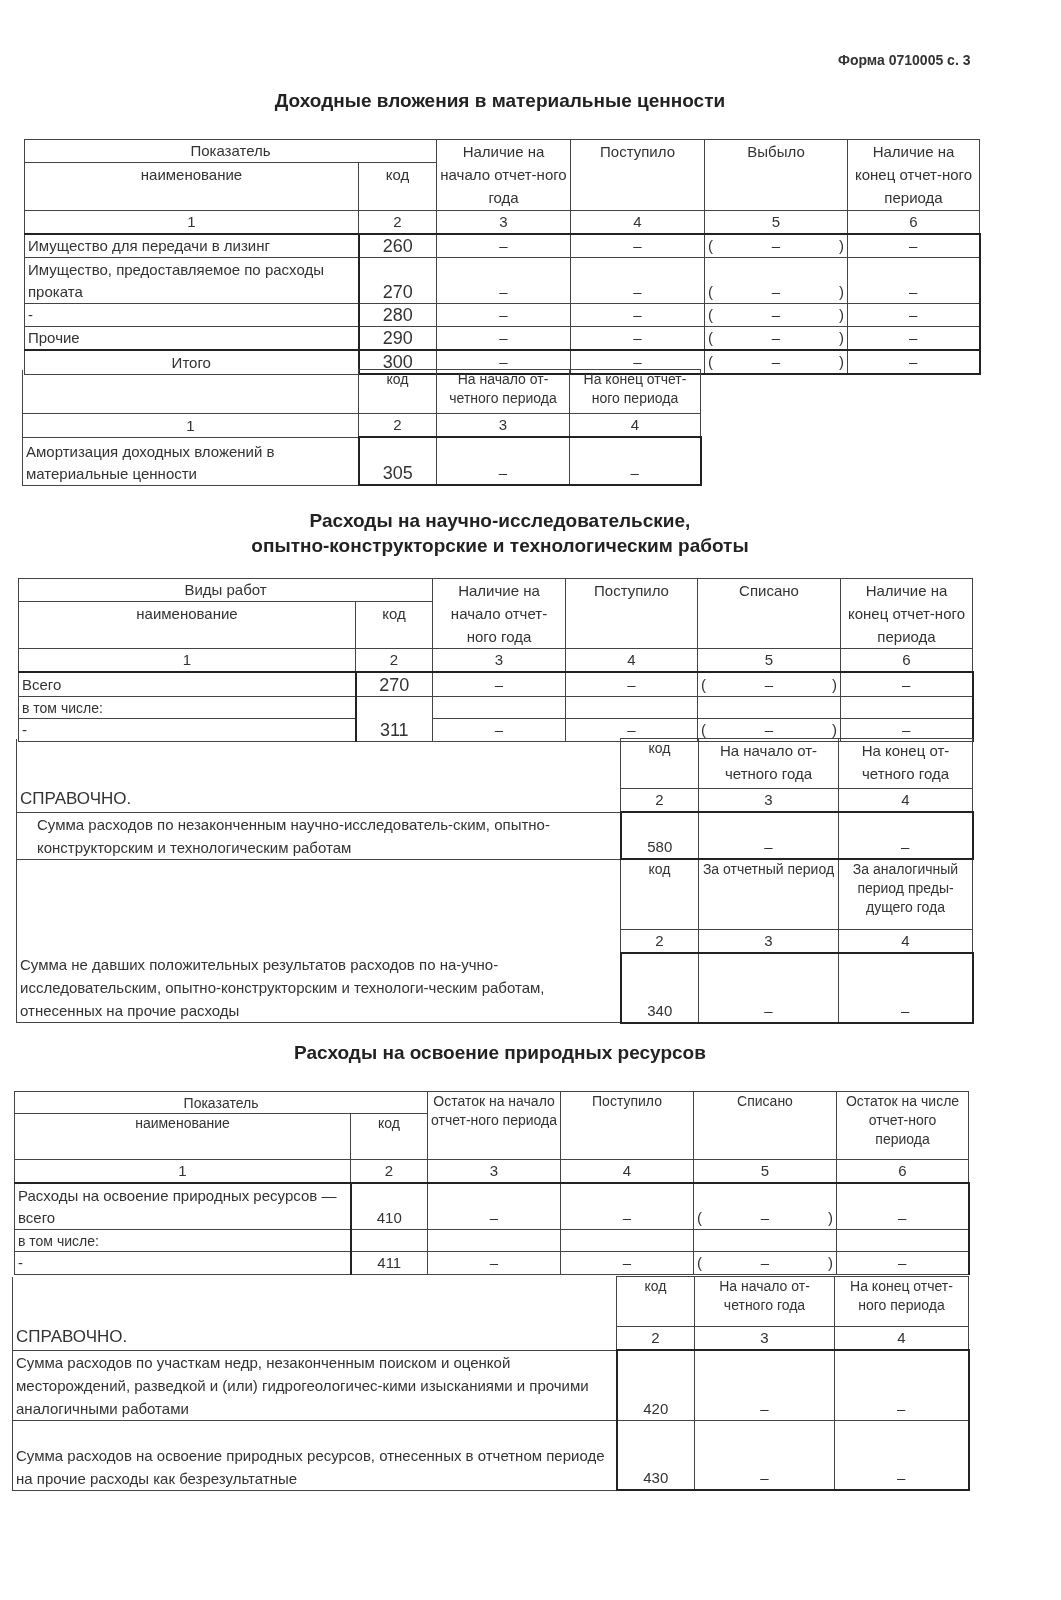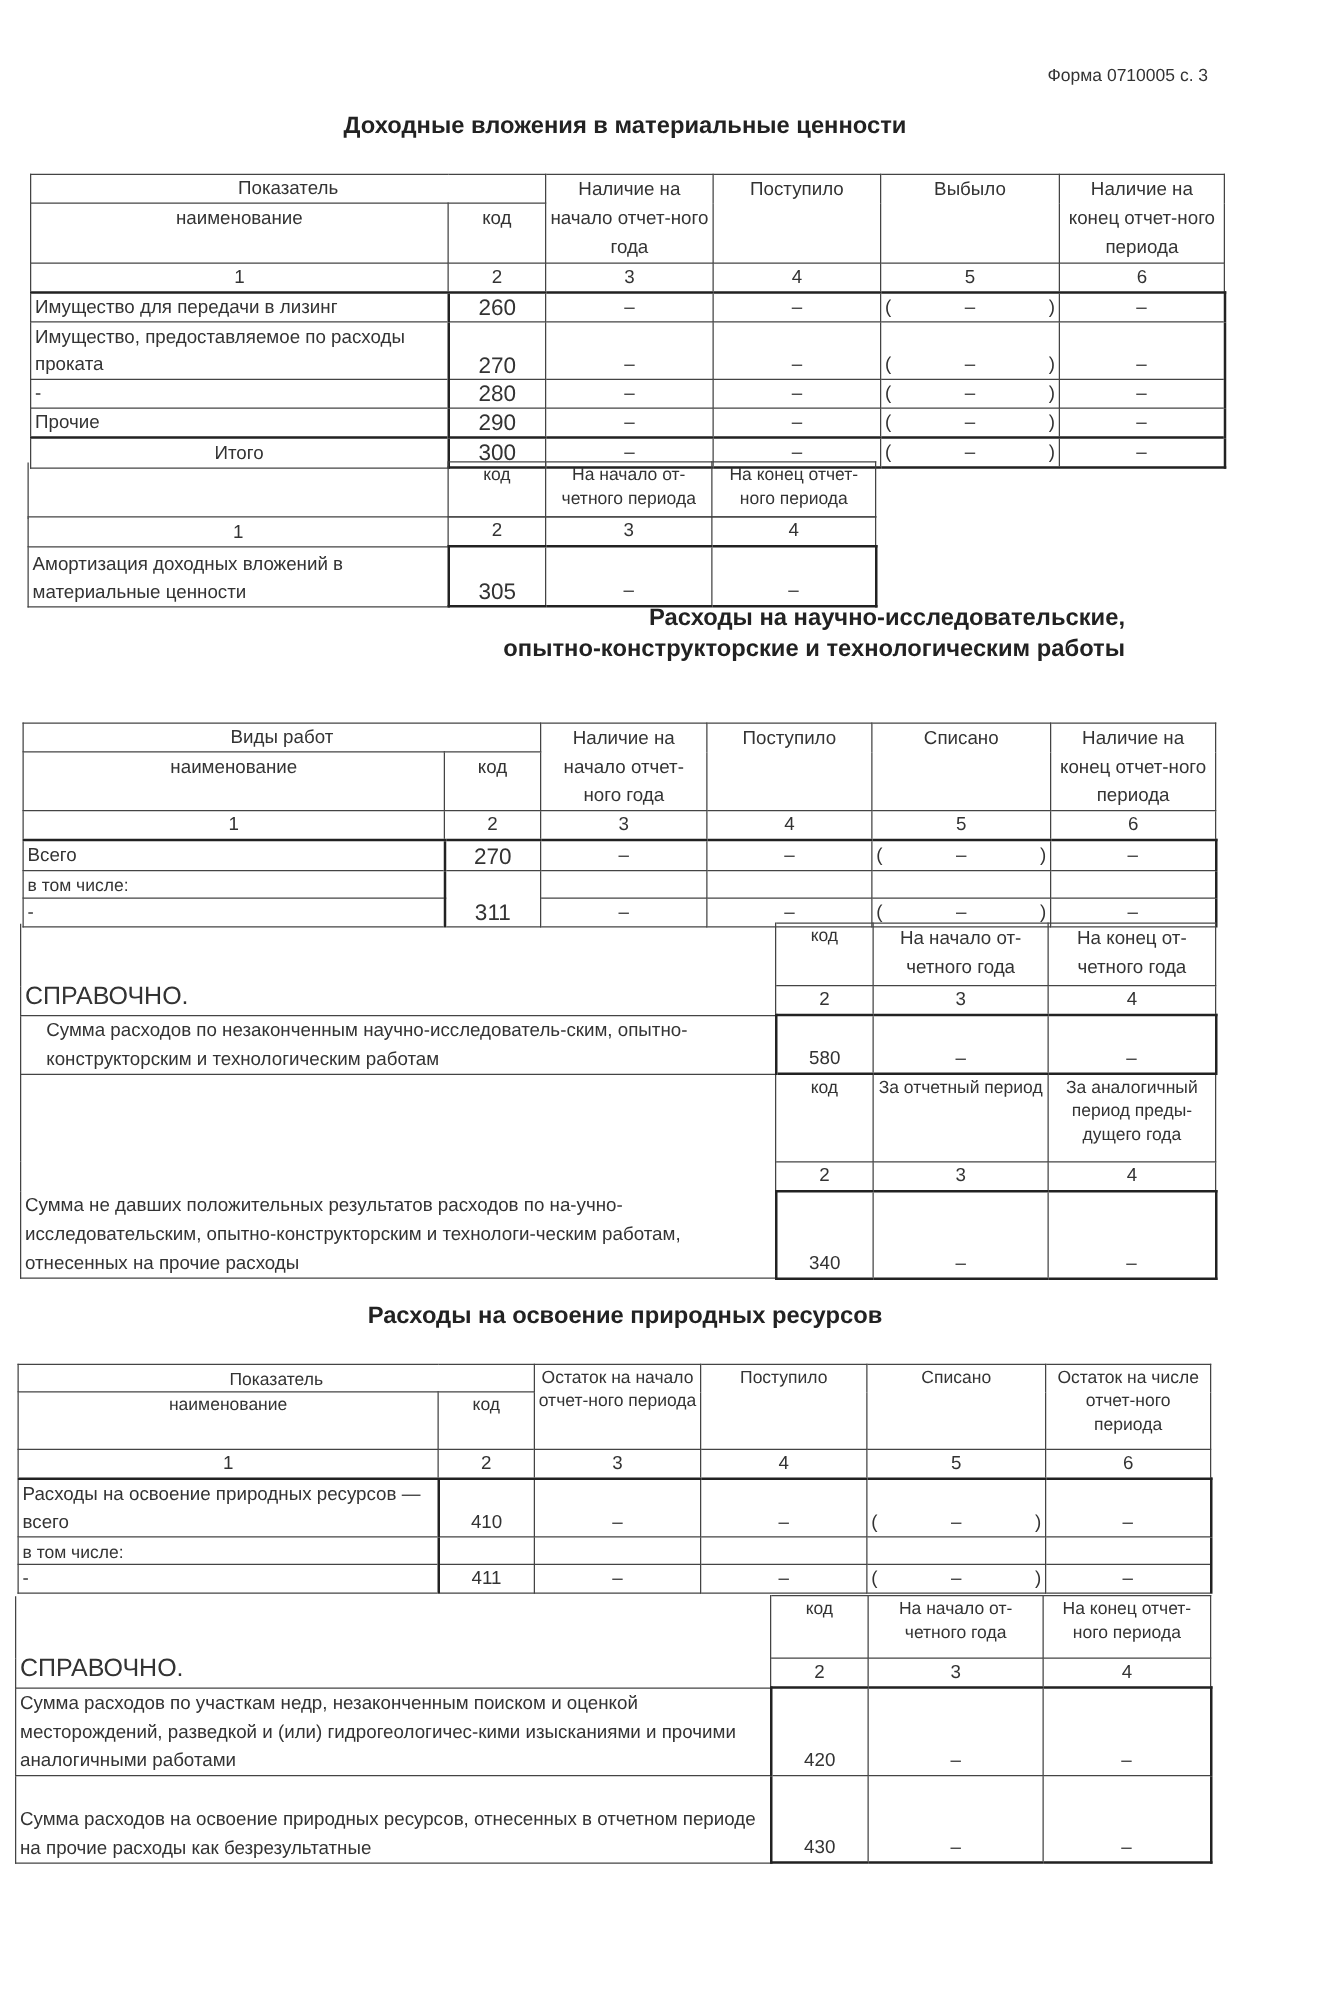"Форма 0710005 с. 3" .abs { font-weight: none -> bold }
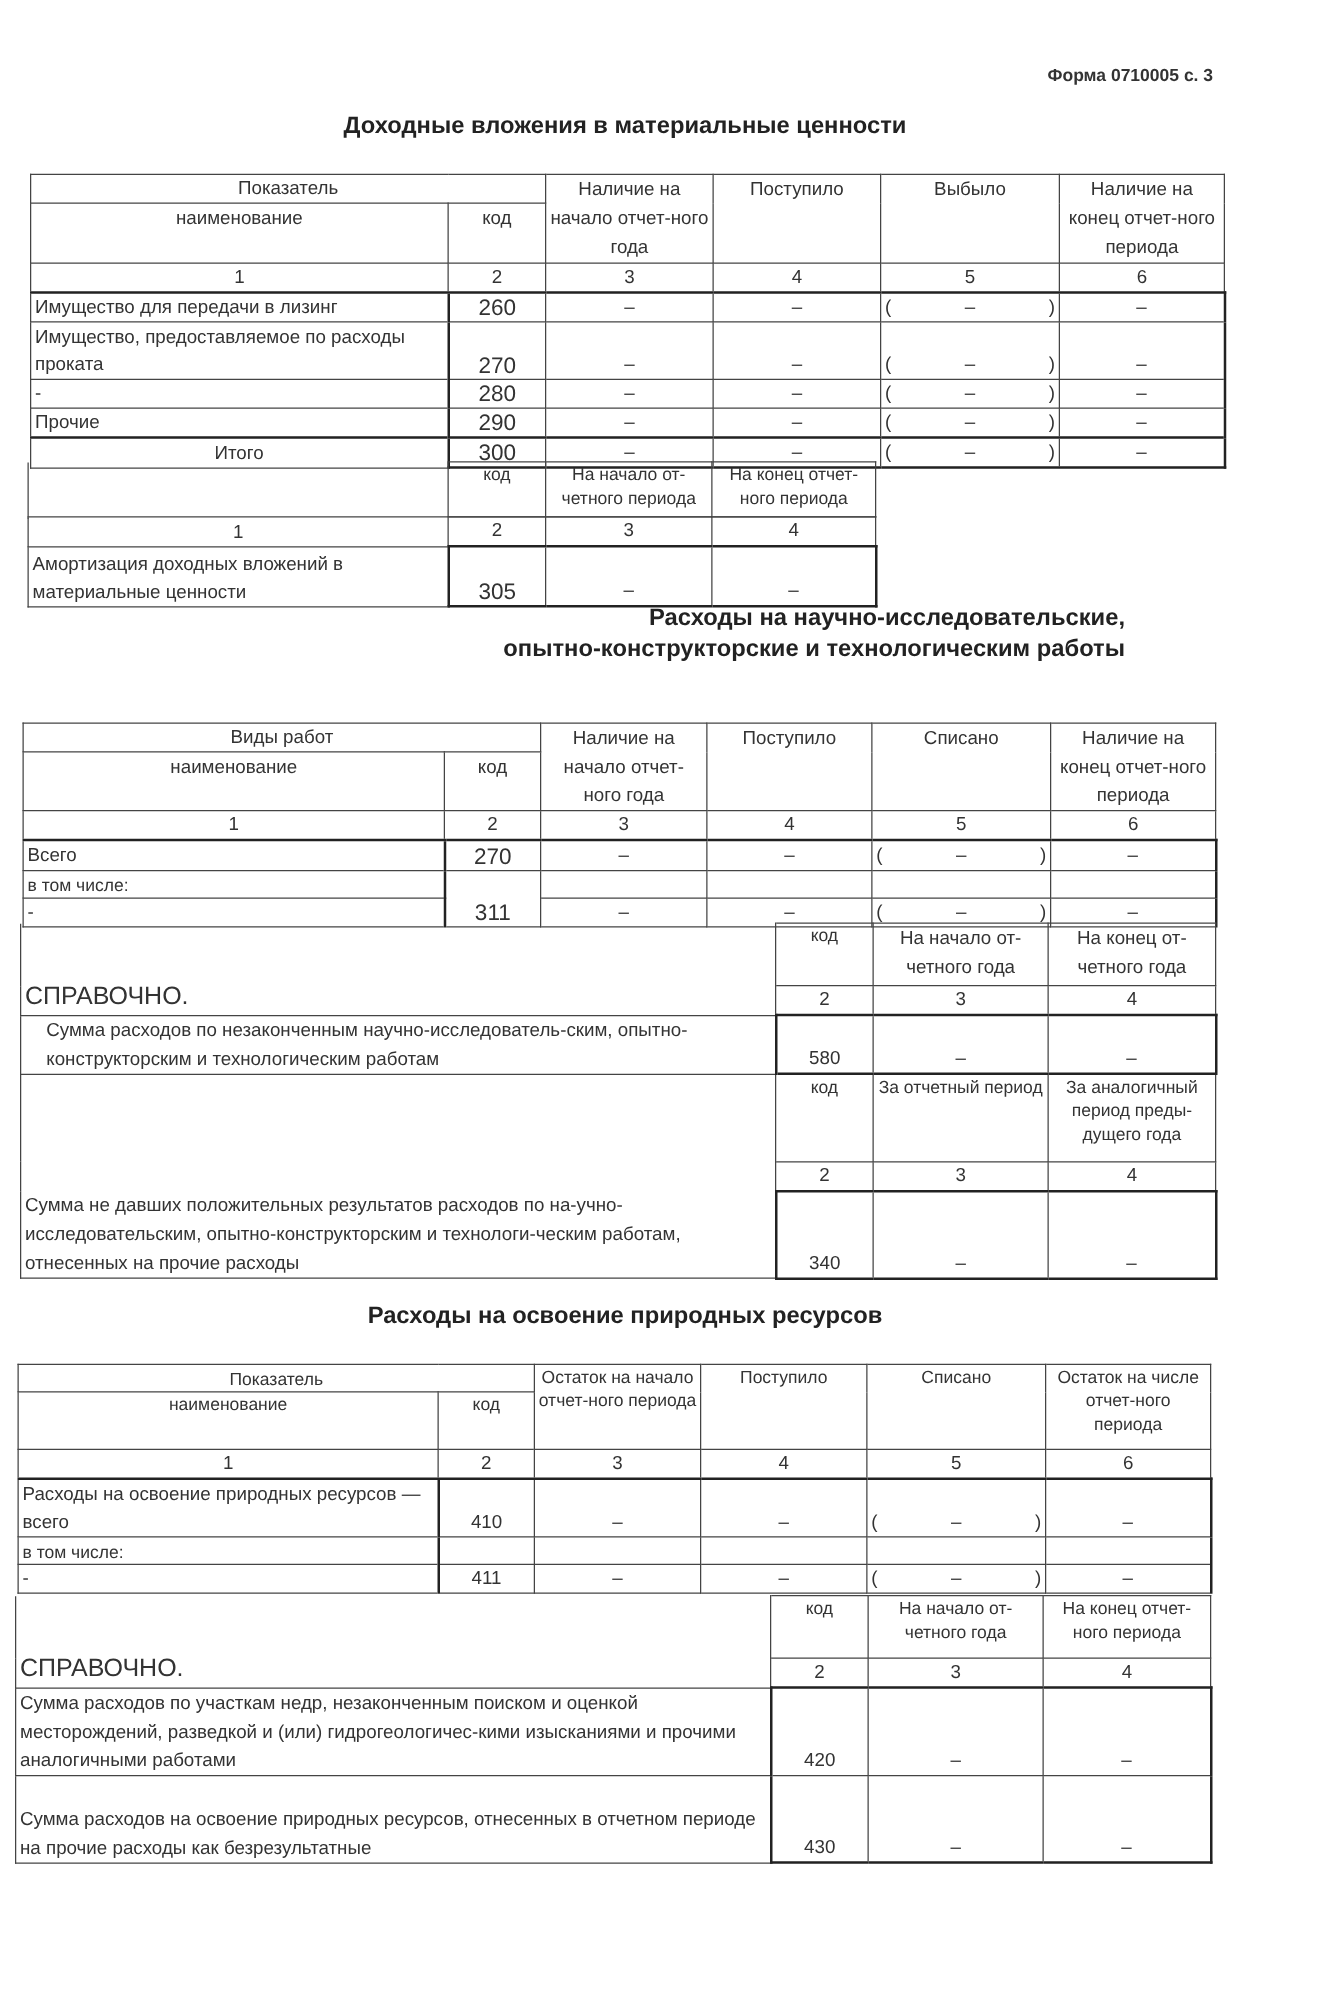"Расходы на научно-исследовательские," div.abs { text-align: right -> none; top: 482px -> 508px }
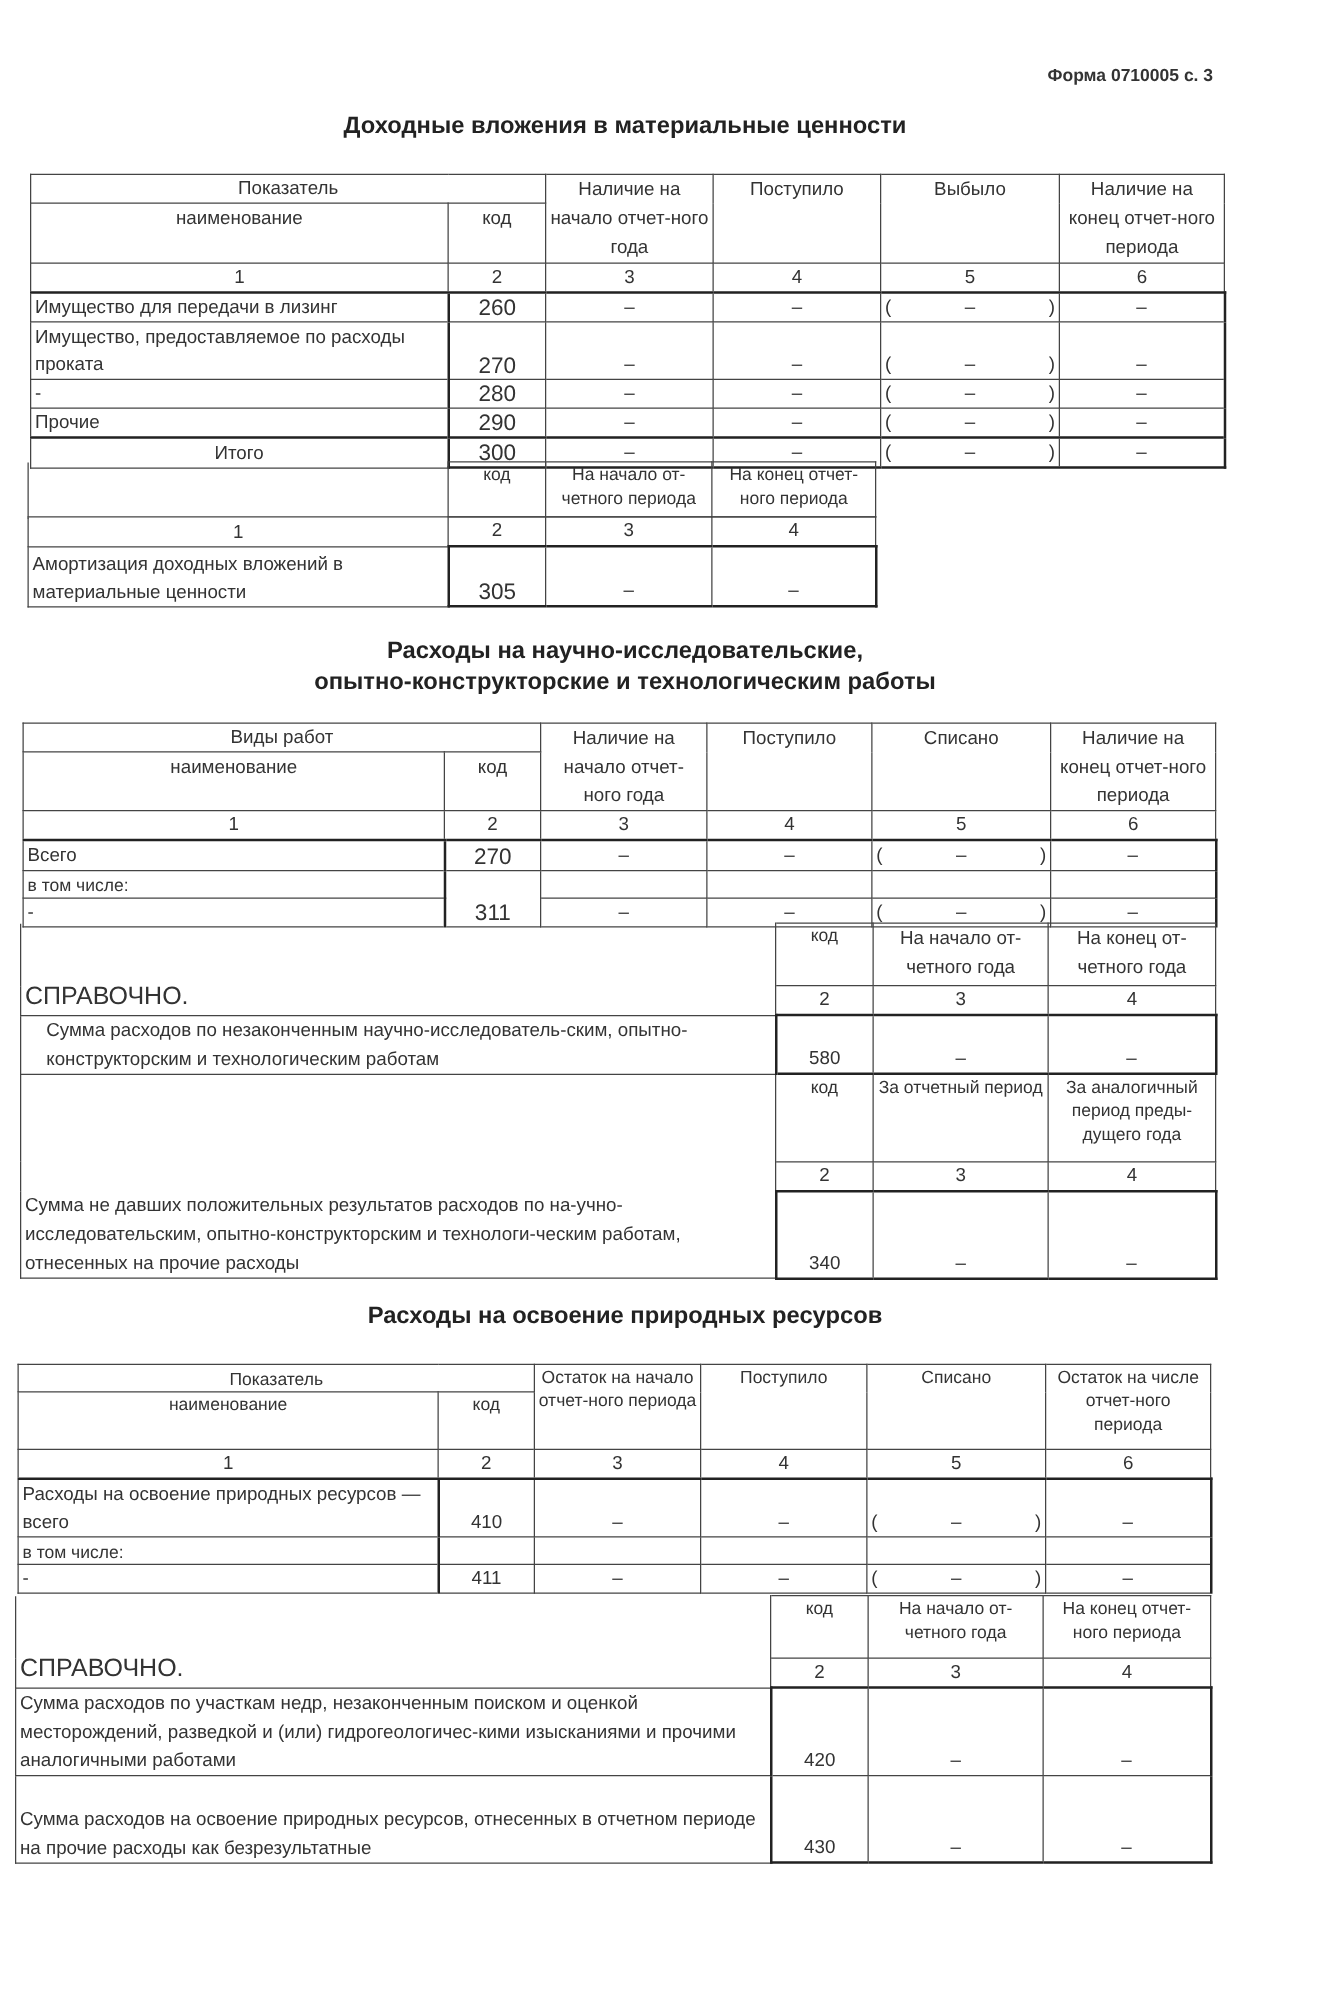"СПРАВОЧНО." .sprav { font-size: 20px -> 17px }
